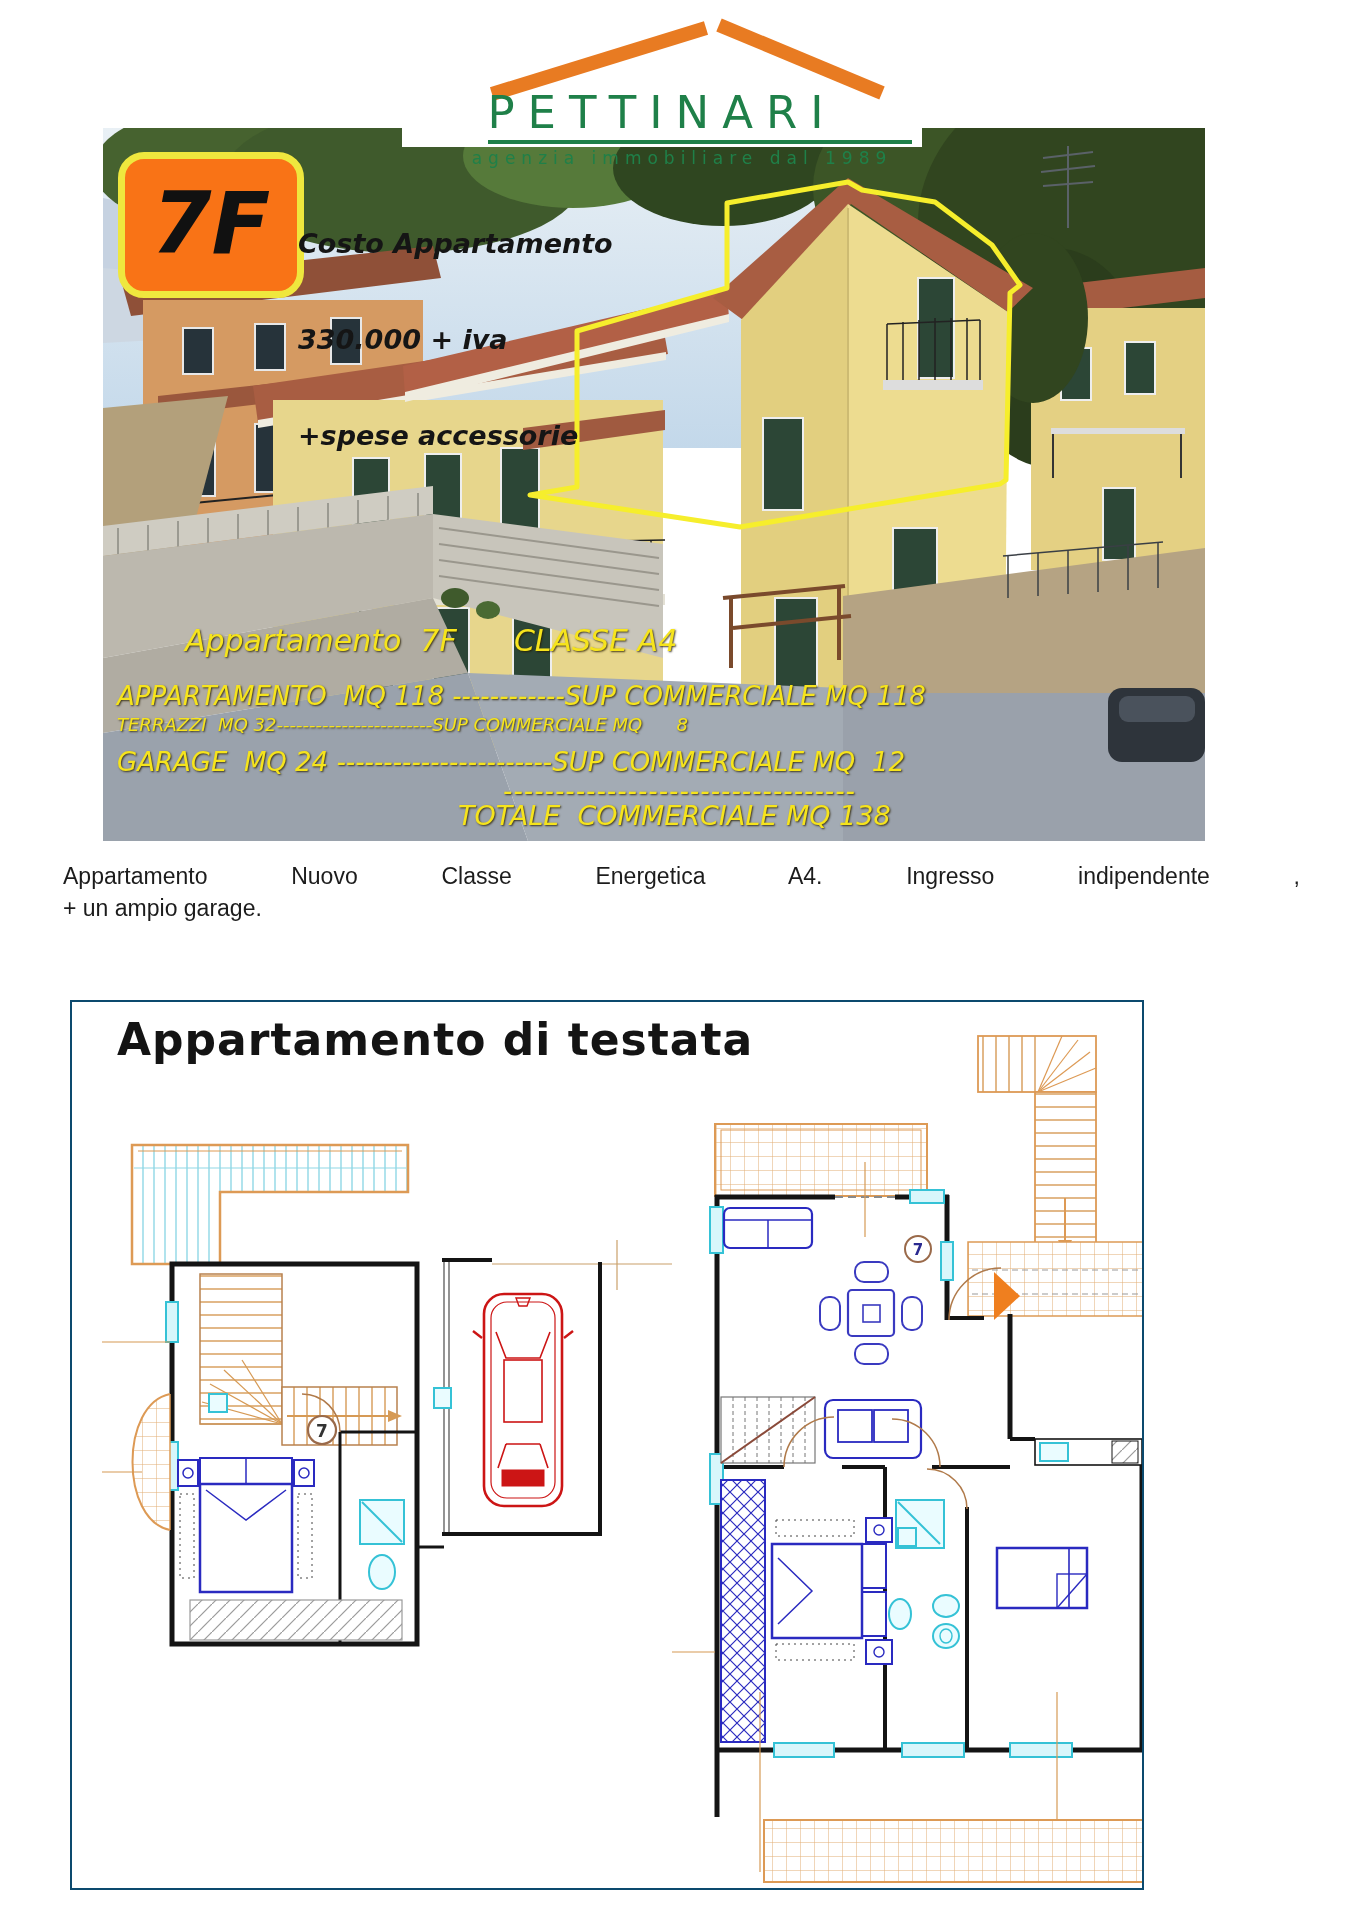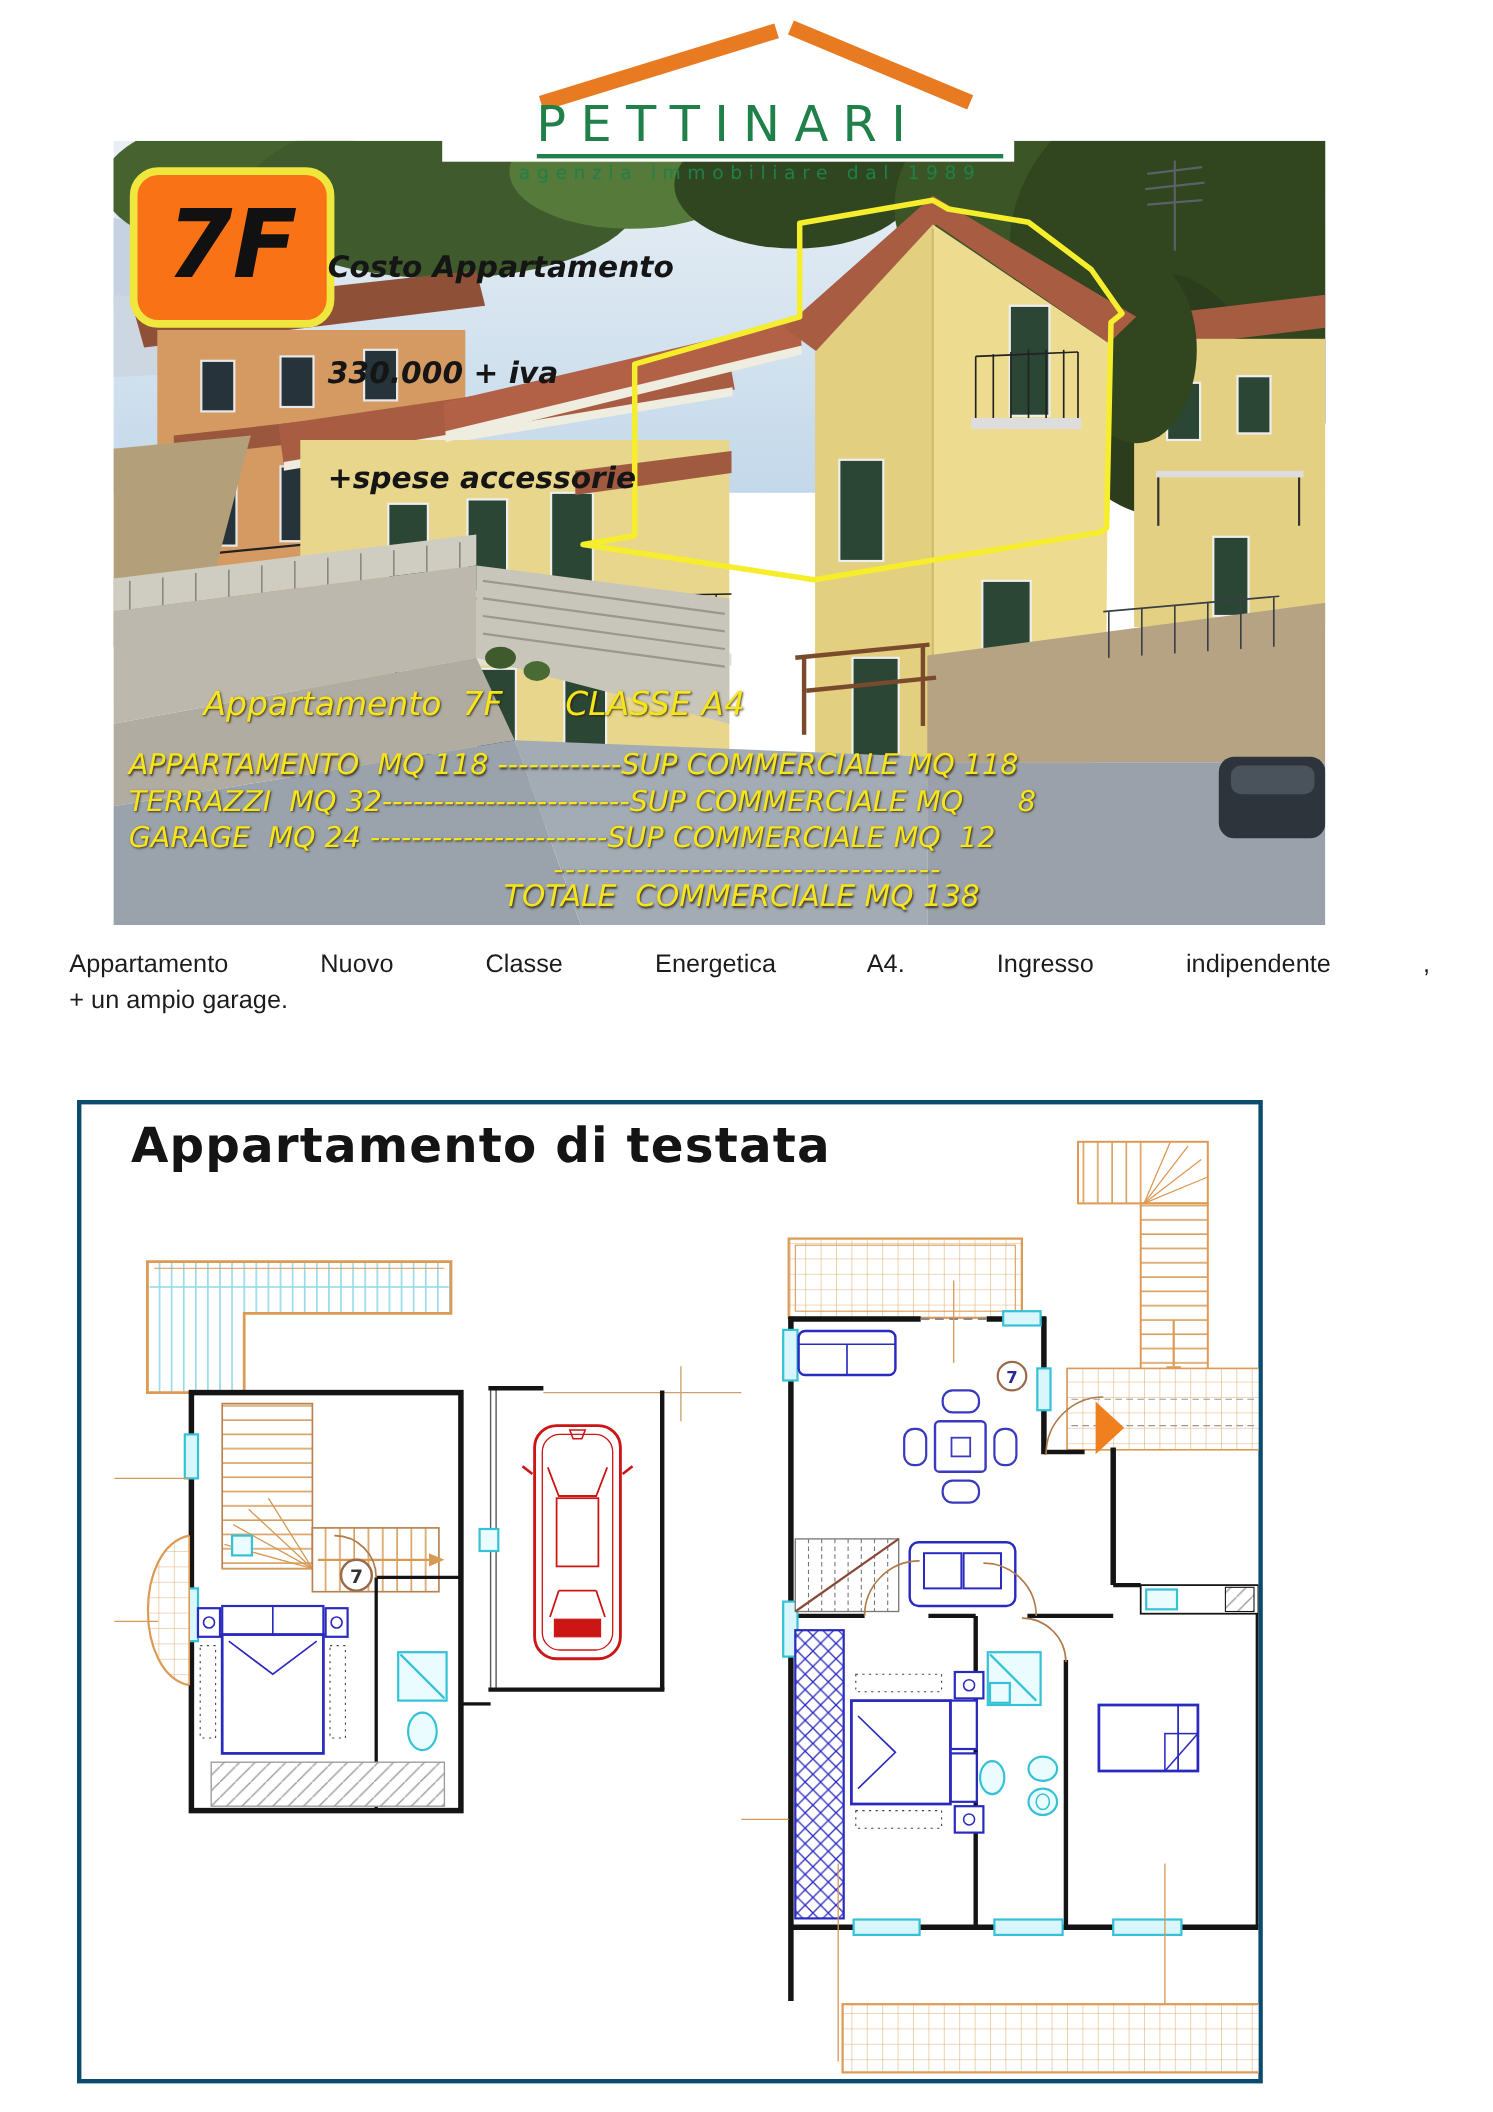"TERRAZZI MQ" .o-row2 { font-size: 26px -> 18px }
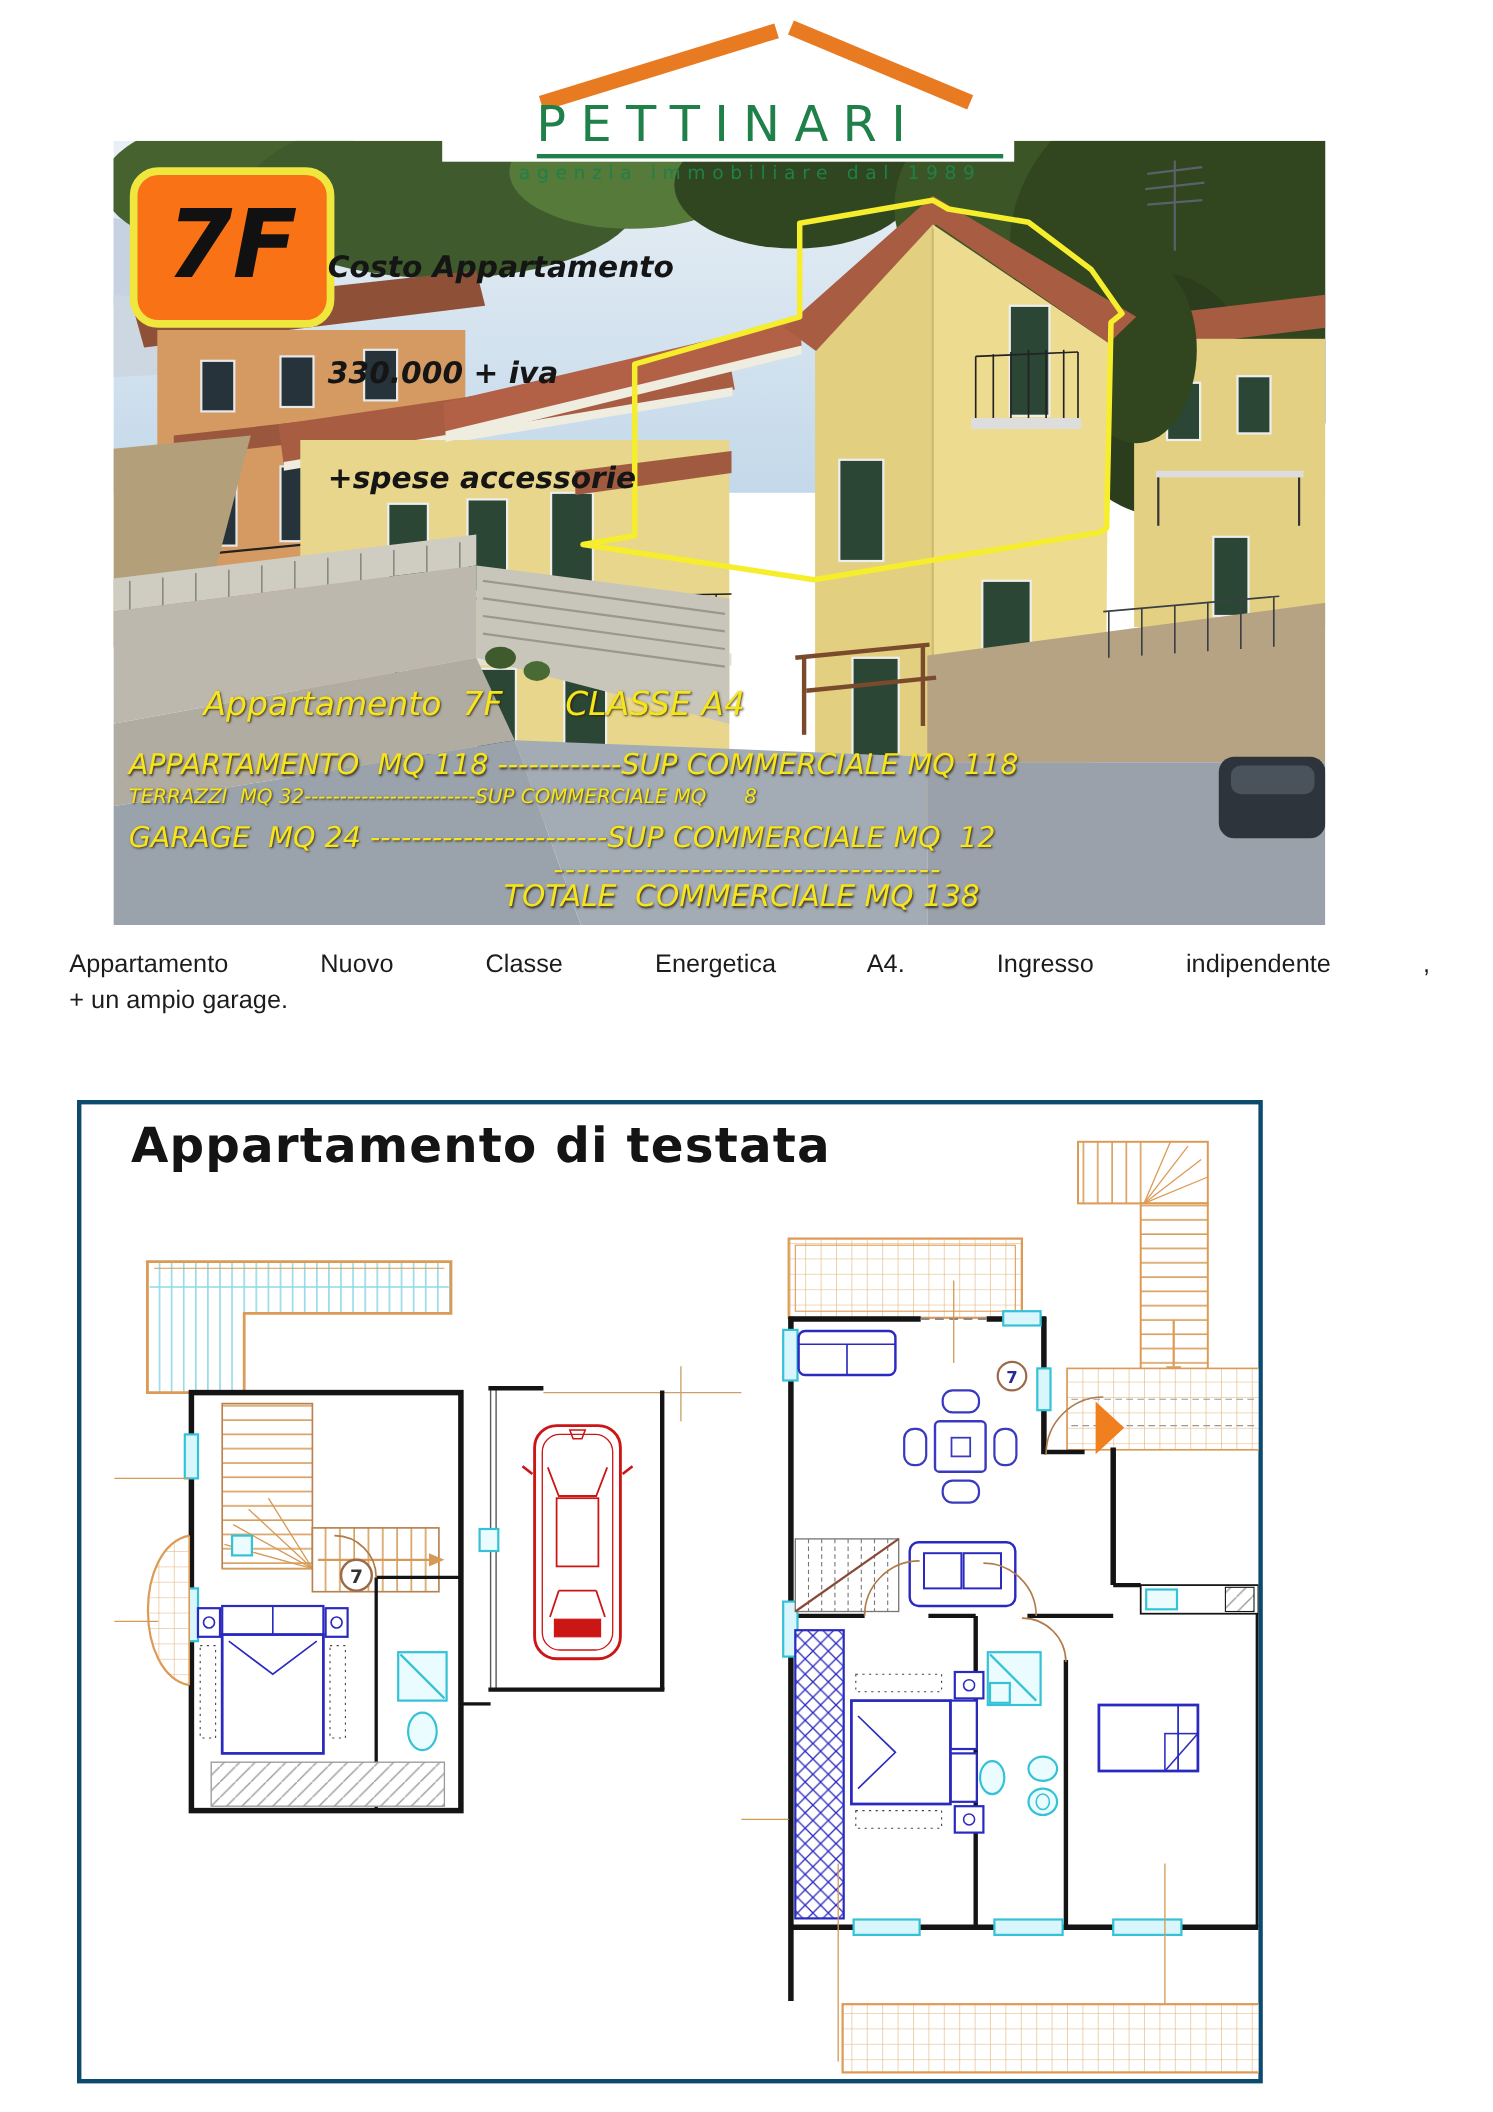"Appartamento di testata" .plans { border: 4px solid #0c4a6e -> 2px solid #0c4a6e }
